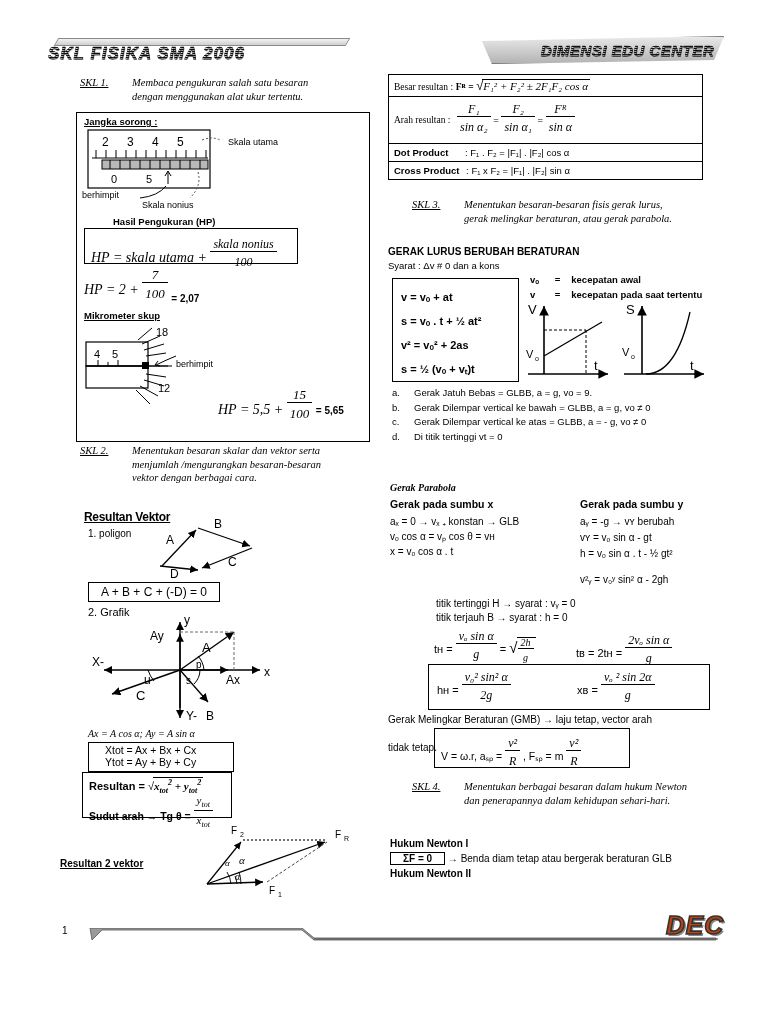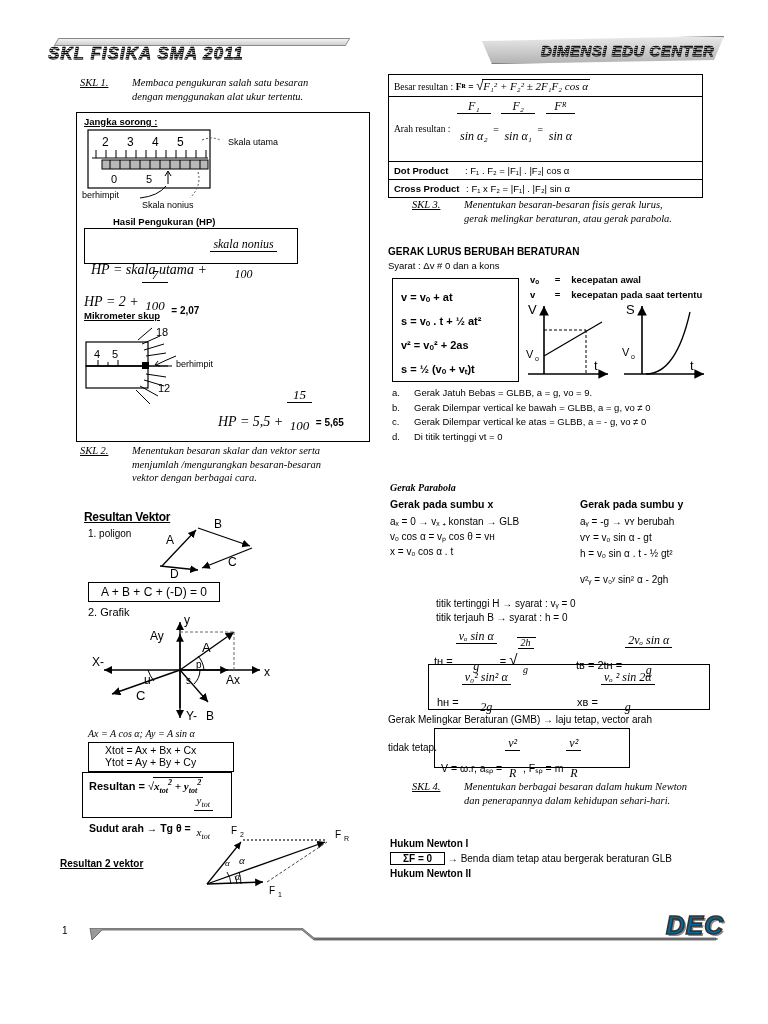"SKL FISIKA SMA 2011" div.ttl { text: 2011 -> 2006 }
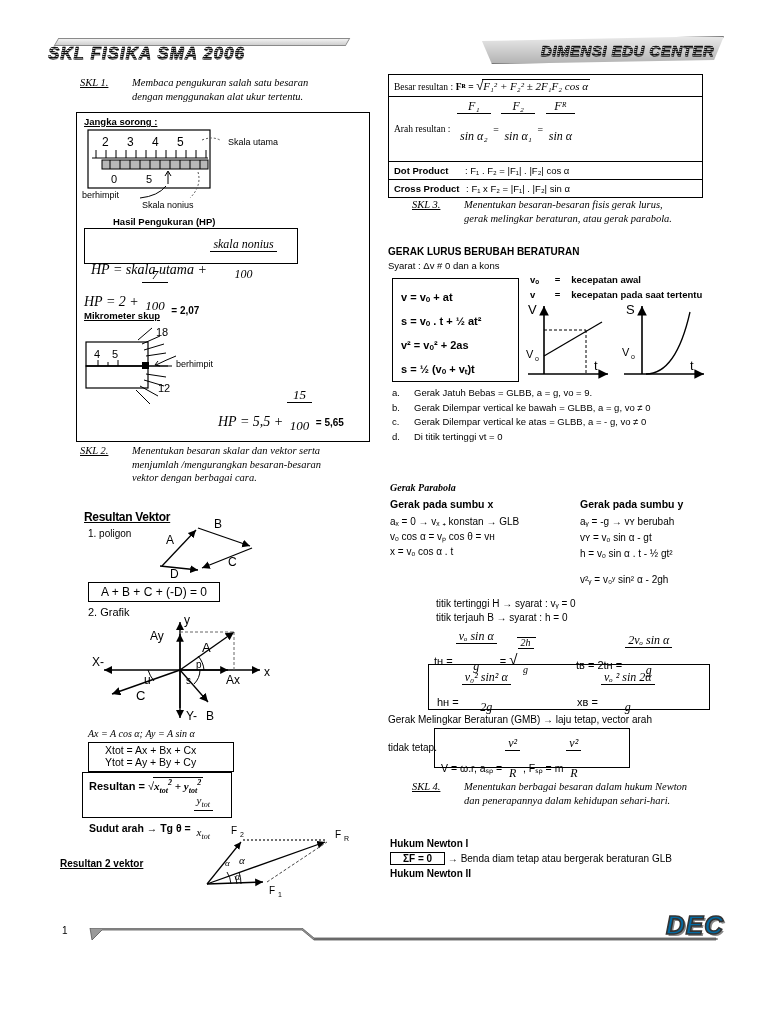"sin α₂" .frac .d { padding: 16px 3px -> 4px 3px }
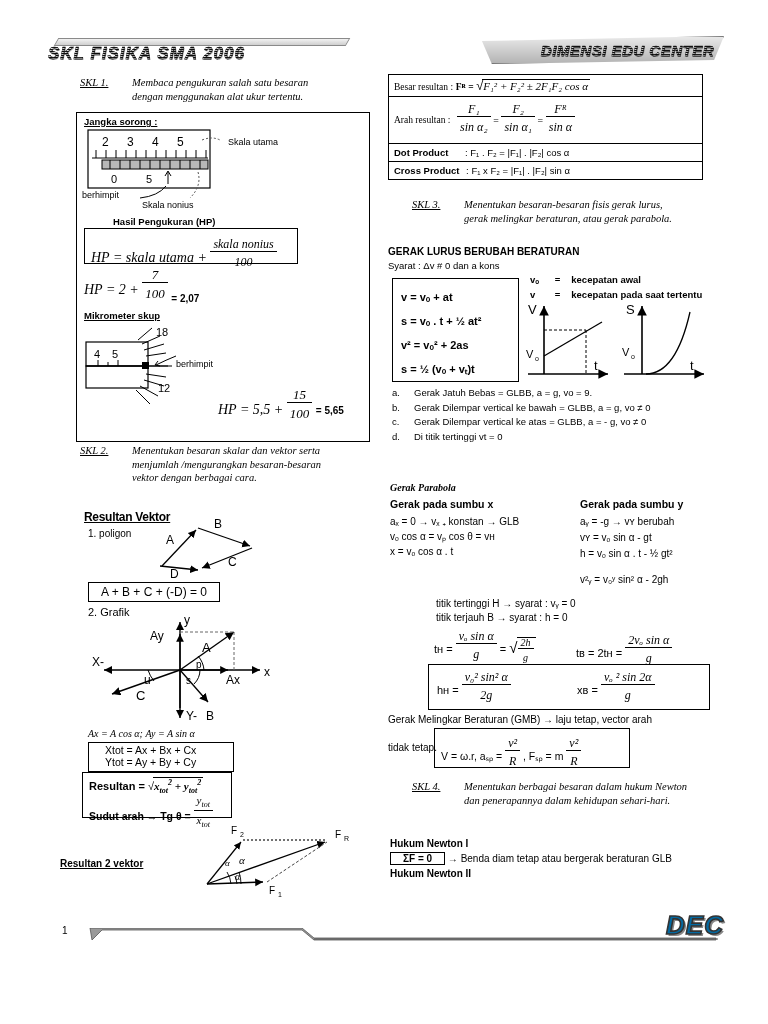"DEC" .dec { color: #0369a1 -> #c2410c }
